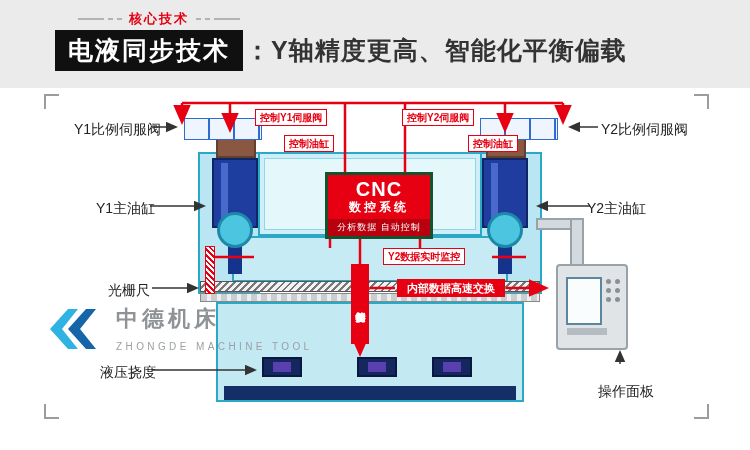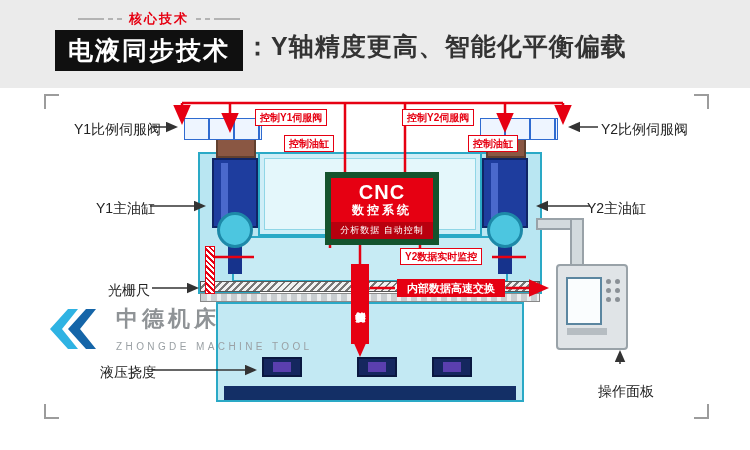"电液同步技术" .title-row { align-items: none -> center }
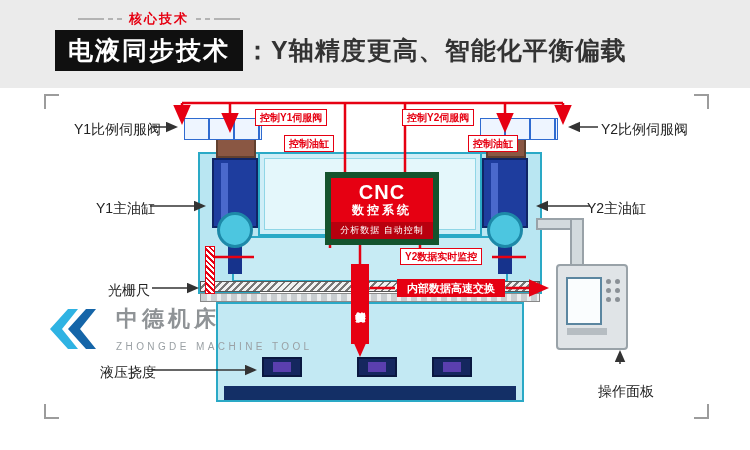"CNC" .cnc { border: 6px solid #14532d -> 3px solid #14532d }
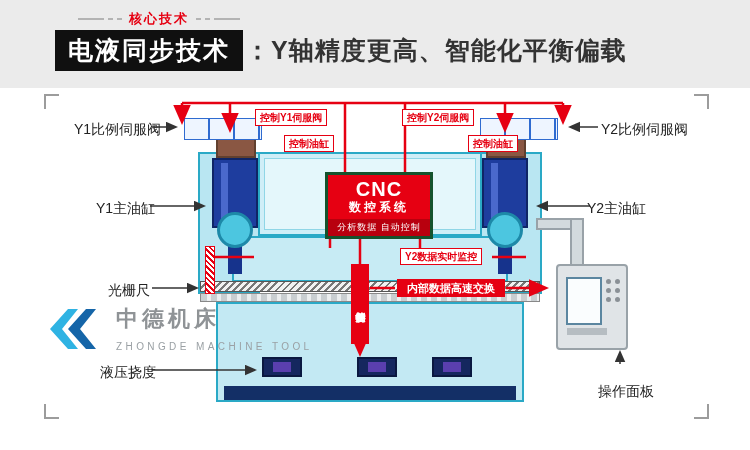"Y2数据实时监控" div.rb { left: 400px -> 383px }
